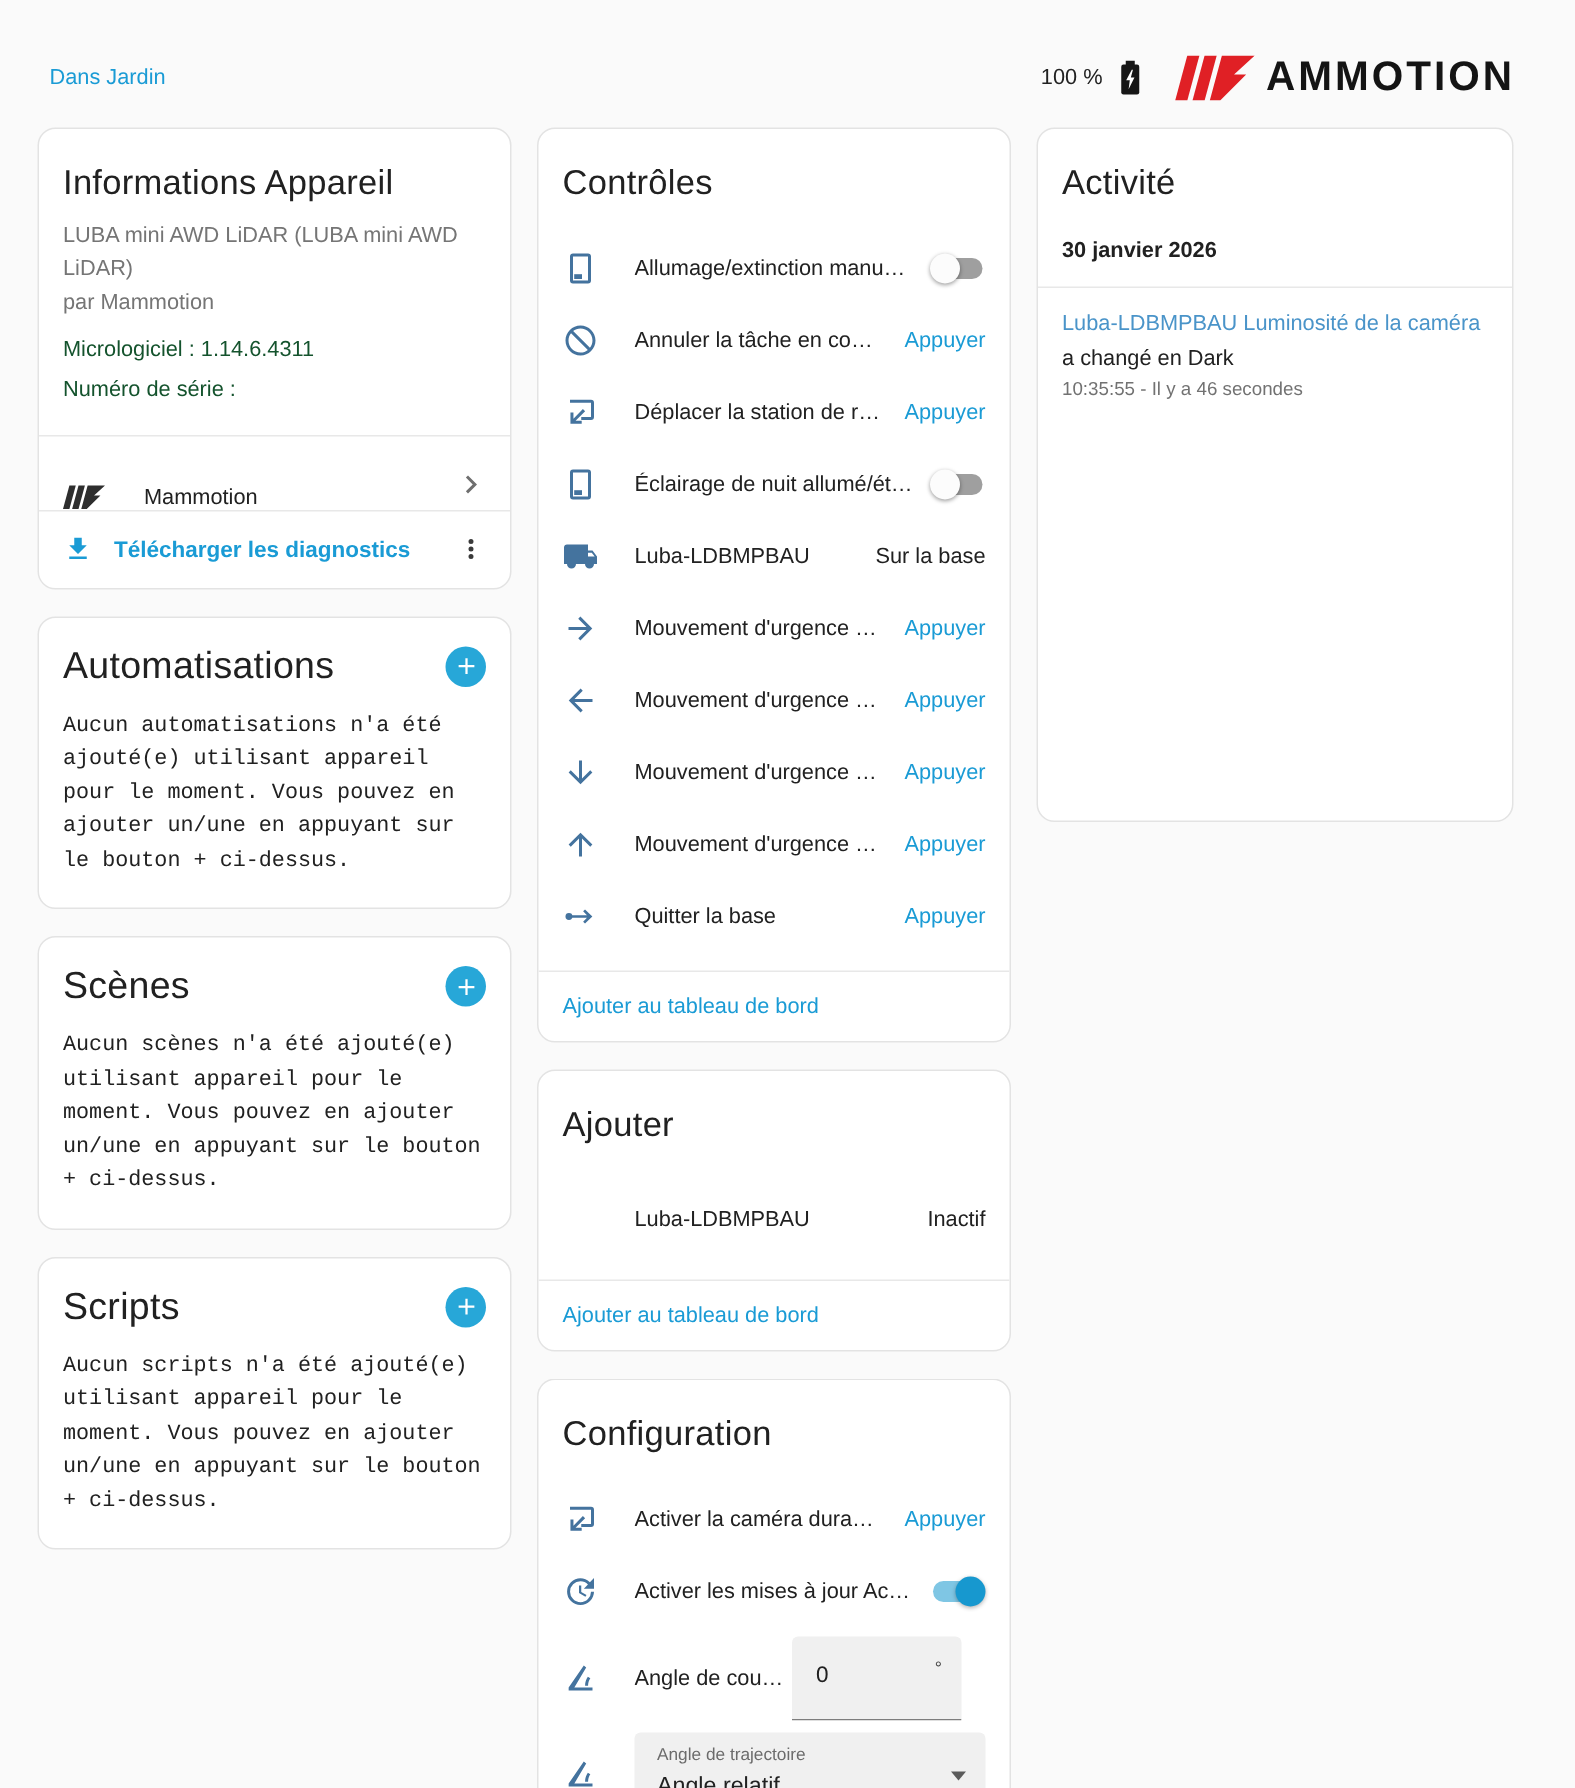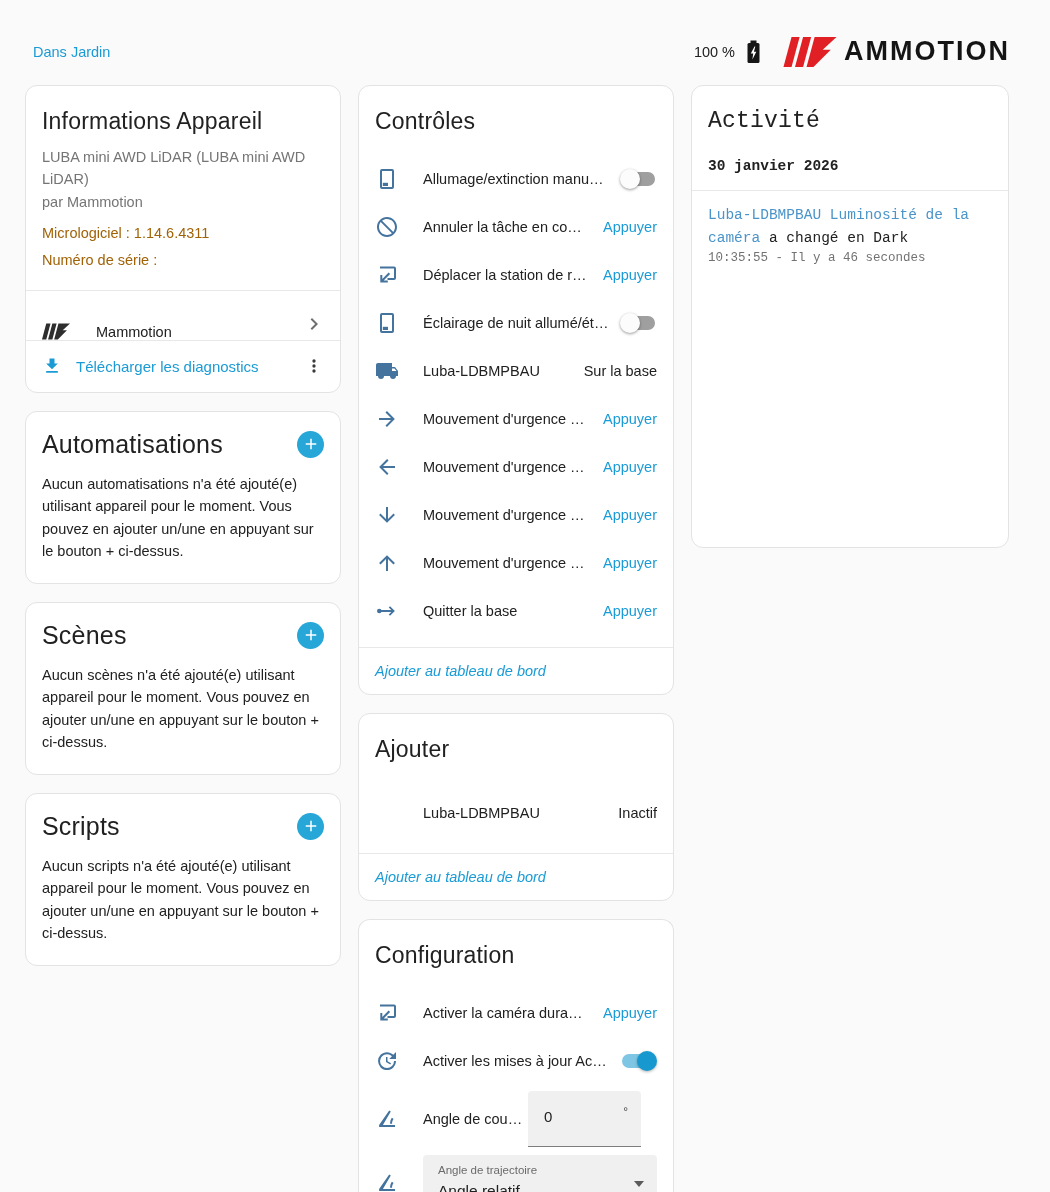"Activité" .activity-card { font-family: Liberation Mono, monospace -> none }
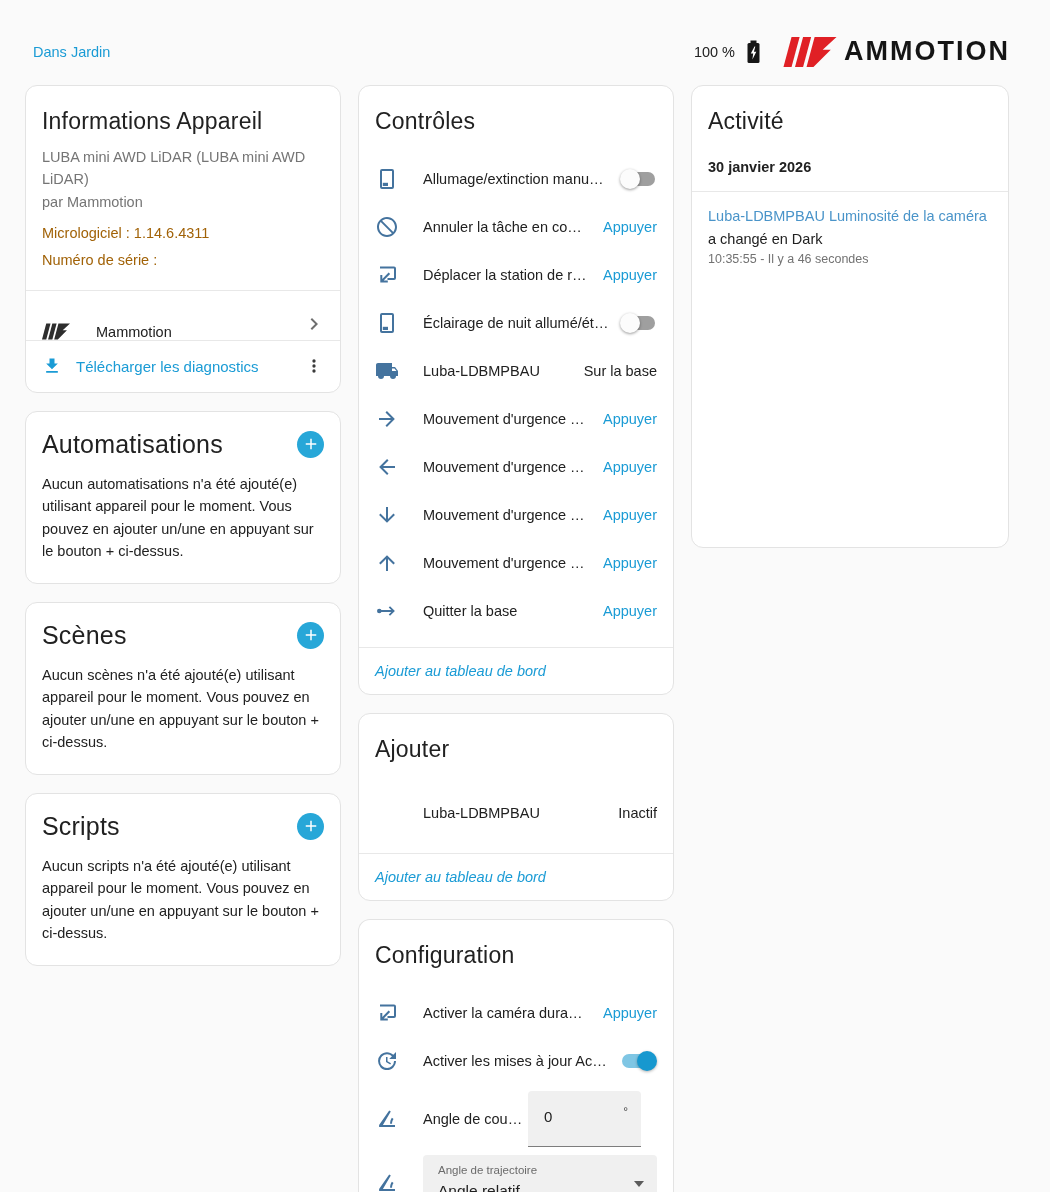"Micrologiciel : 1.14.6.4311" .dev-line { color: #a16207 -> #14532d }
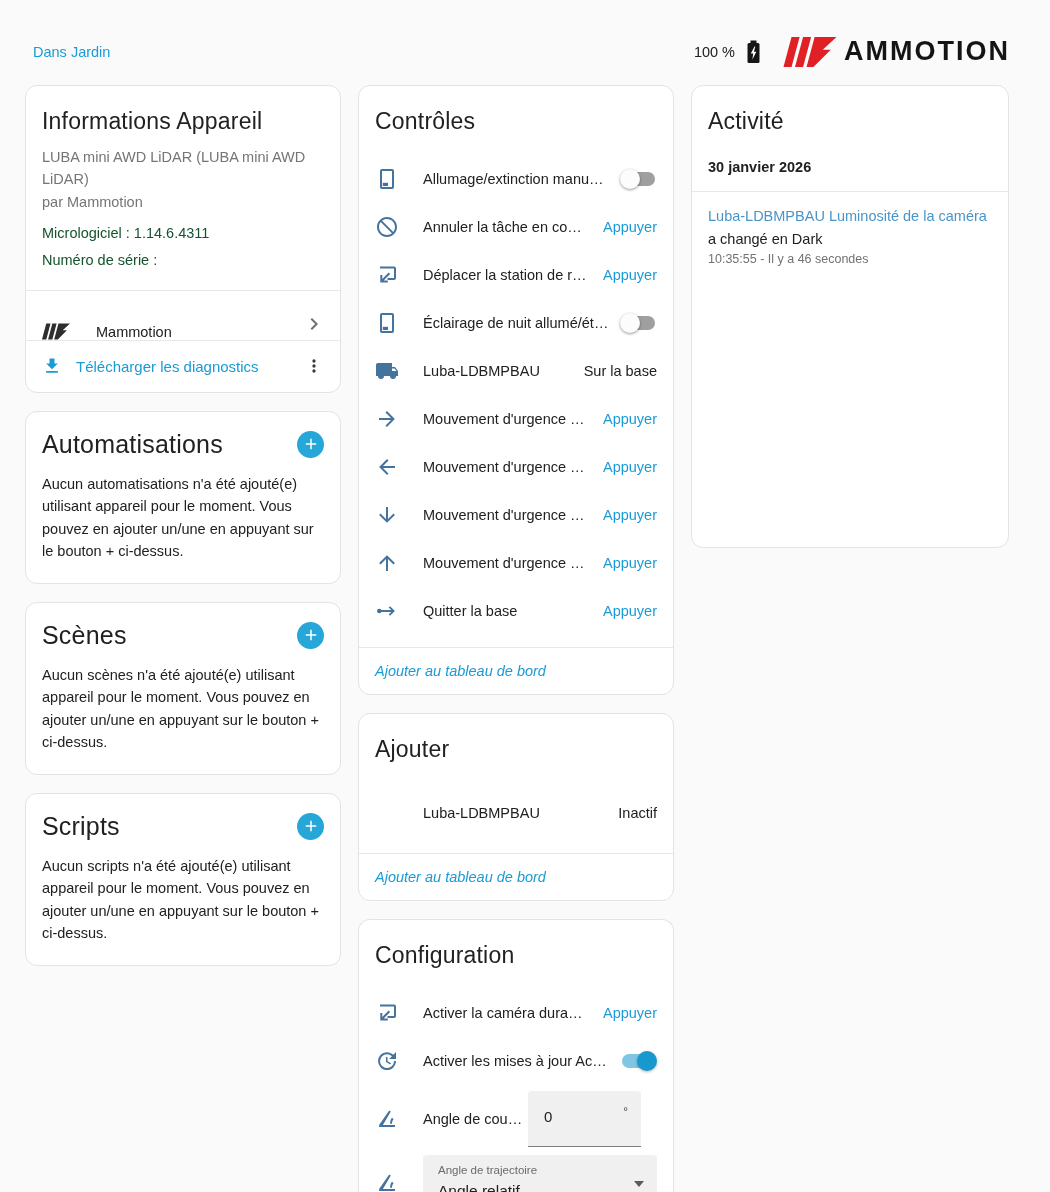"Télécharger les diagnostics" .diag-link { font-weight: 400 -> 700 }
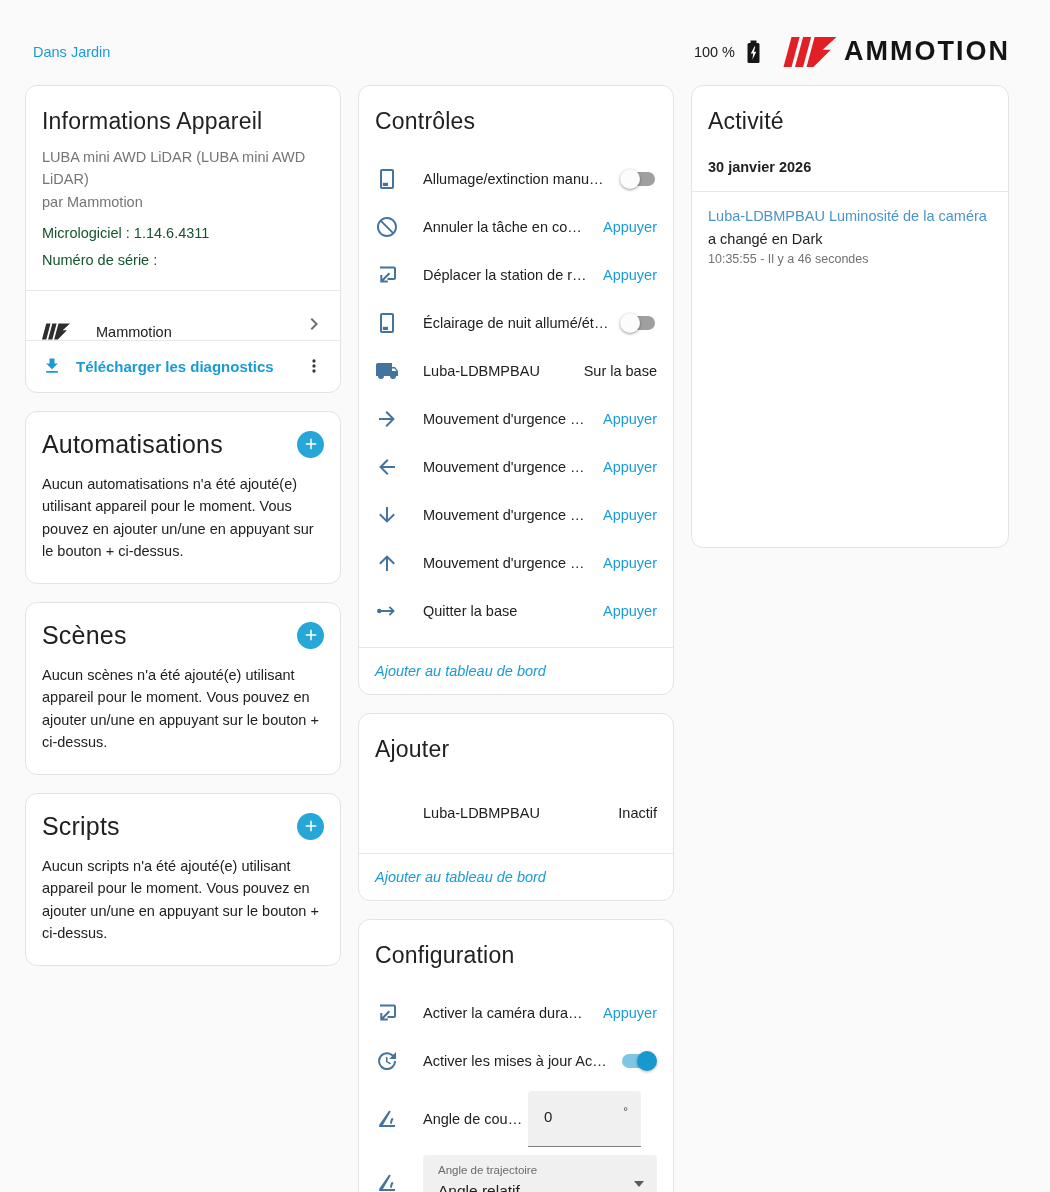"Aucun automatisations n'a été ajouté(e)" .empty-text { font-family: none -> Liberation Mono, monospace }
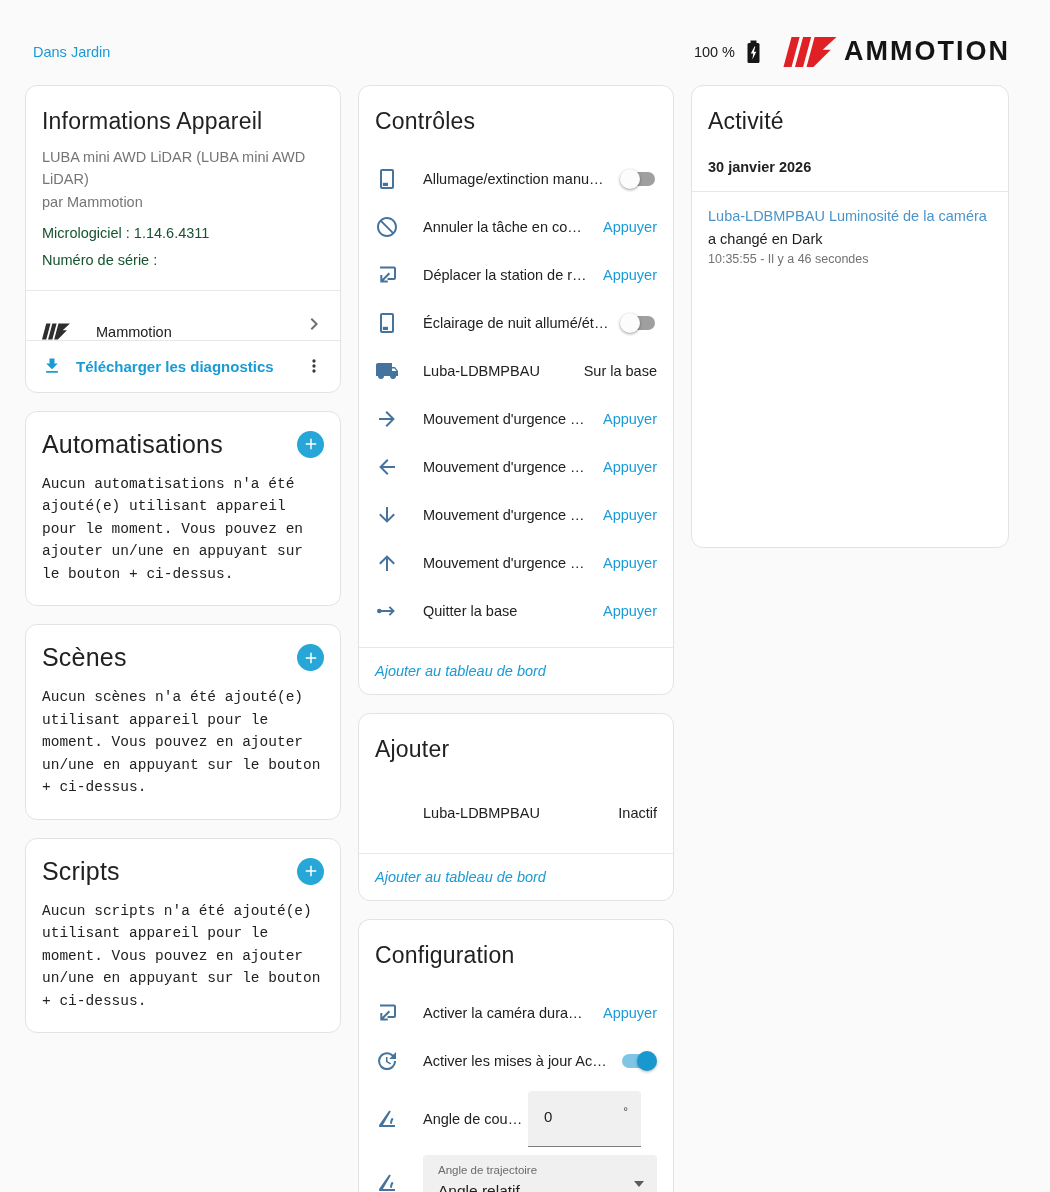"Ajouter au tableau de bord" .footer-link { font-style: italic -> none }
